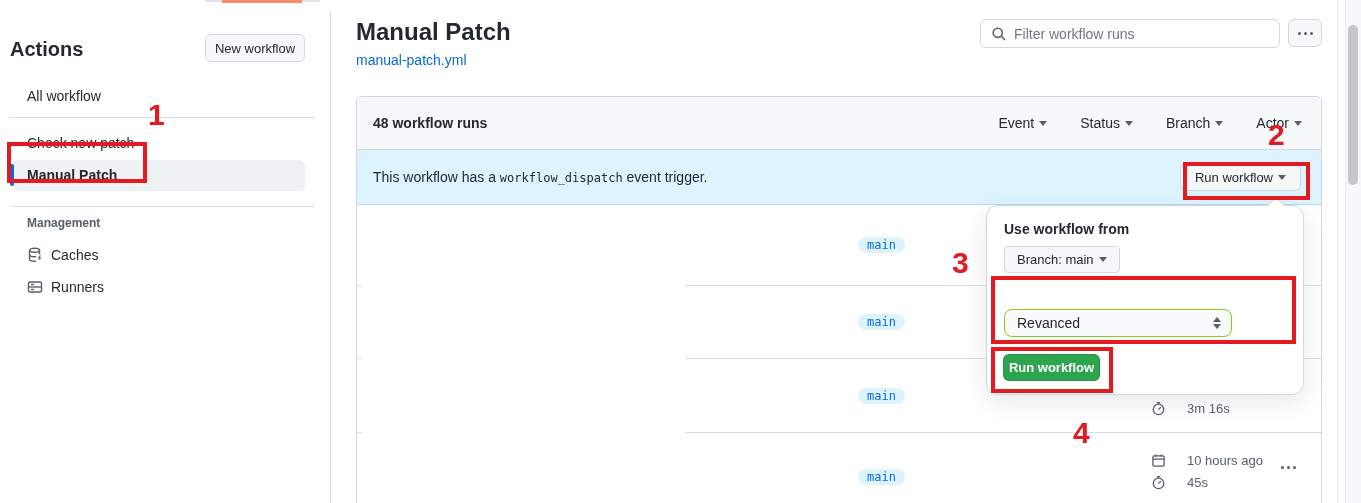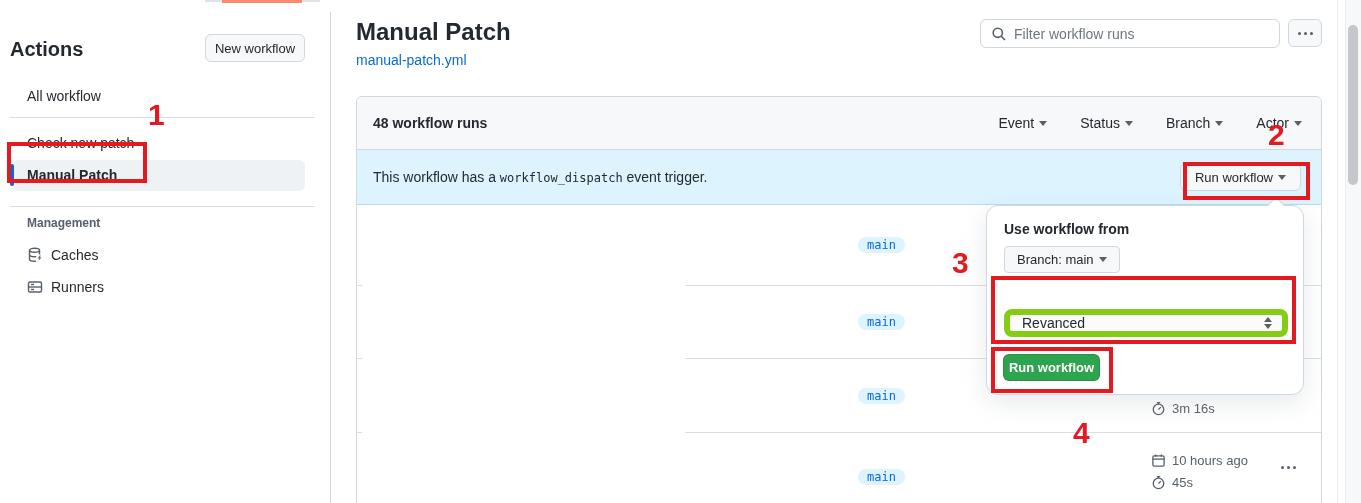"Revanced" .popup-select { border: 6px solid #84cc16 -> 1px solid #84cc16; width: 284px -> 228px }
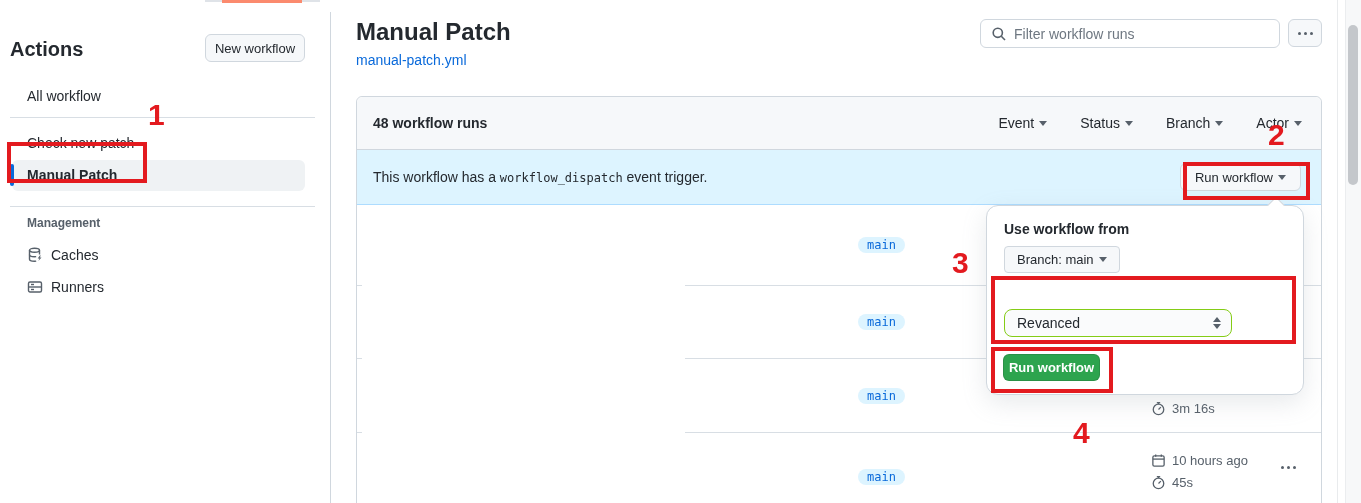"3m 16s" .meta { gap: 6px -> 21px }
